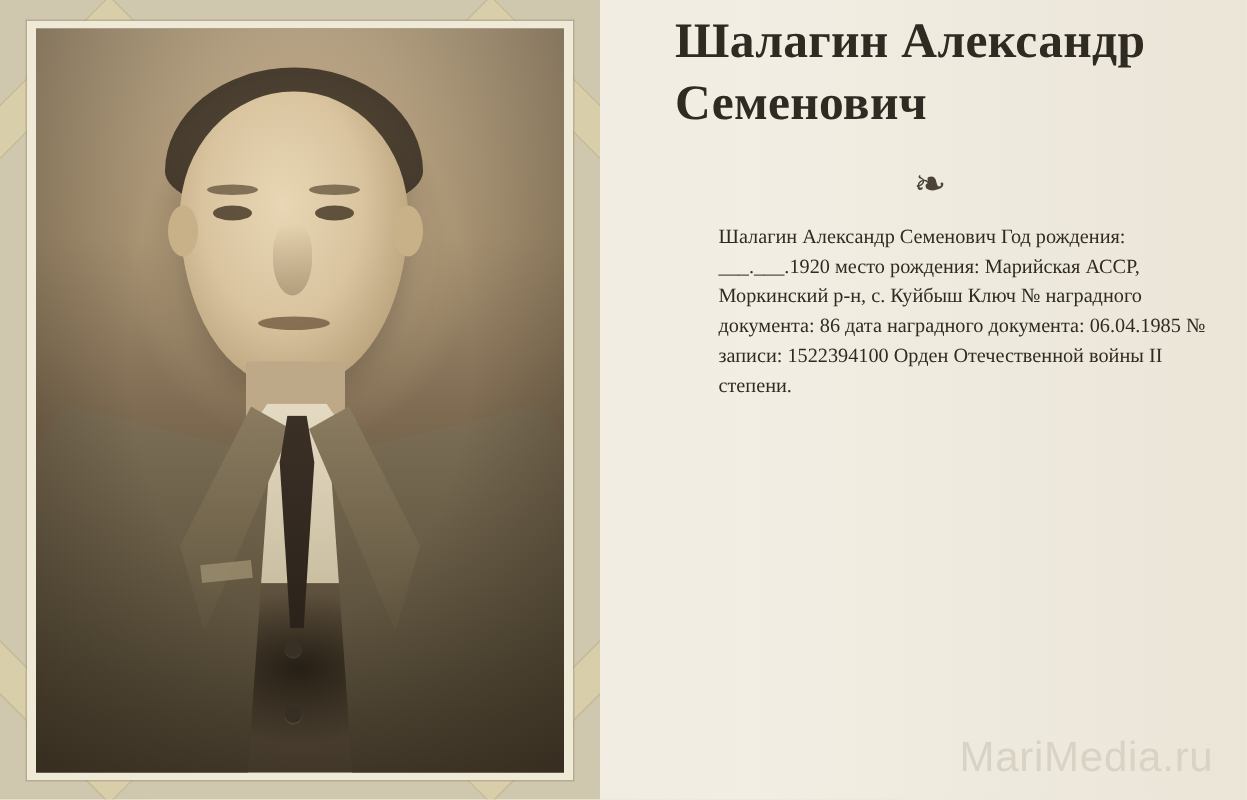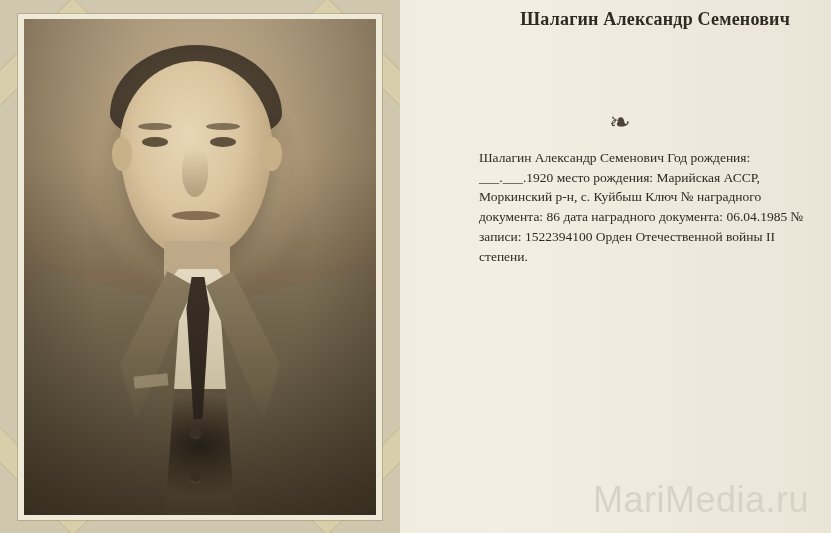"Шалагин Александр Семенович" .veteran-name { font-size: 18px -> 33px; text-align: right -> left }
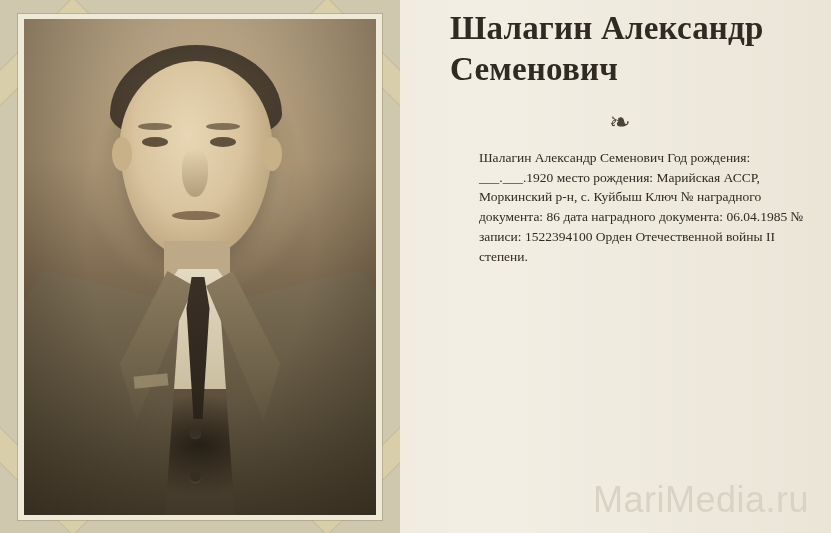"MariMedia.ru" .watermark { font-size: 36px -> 28px }
